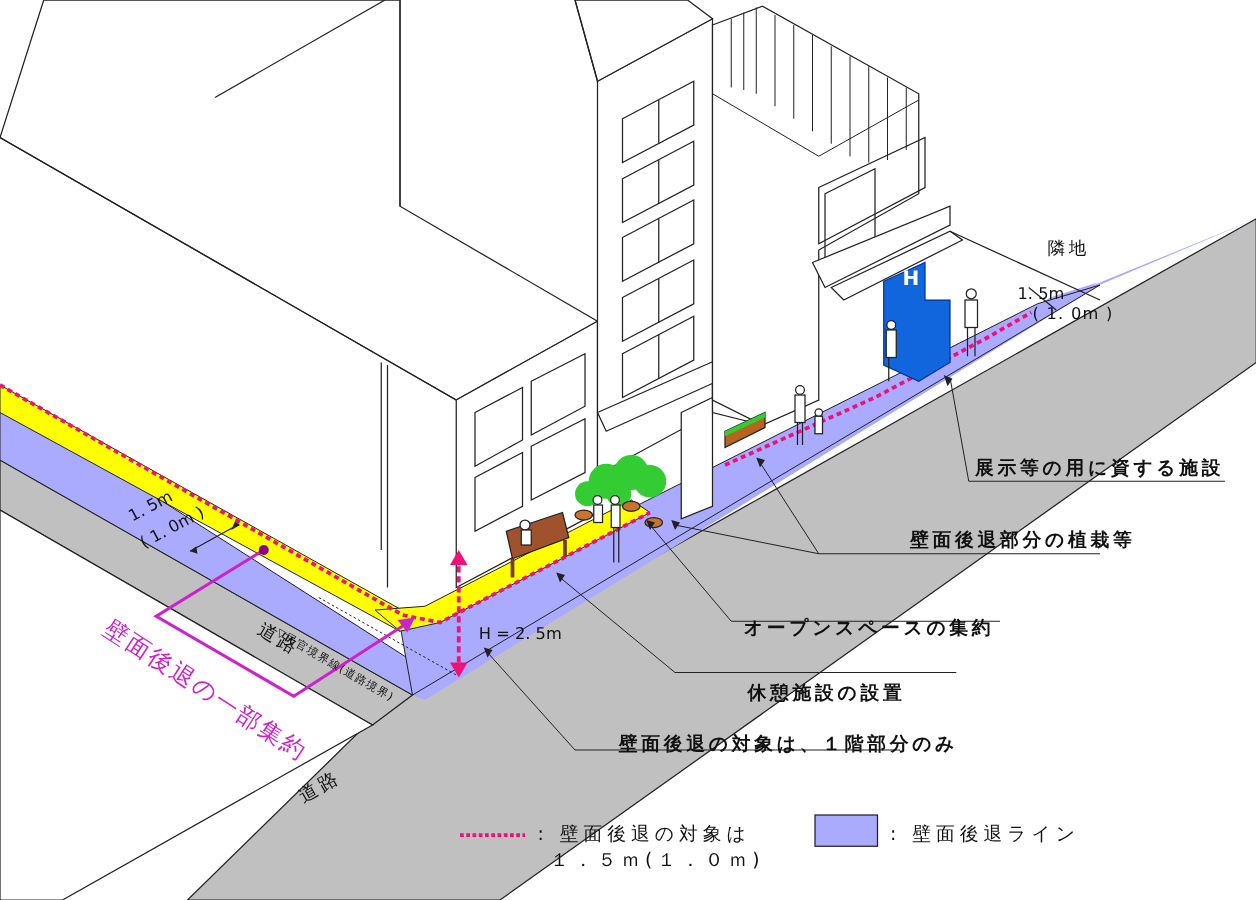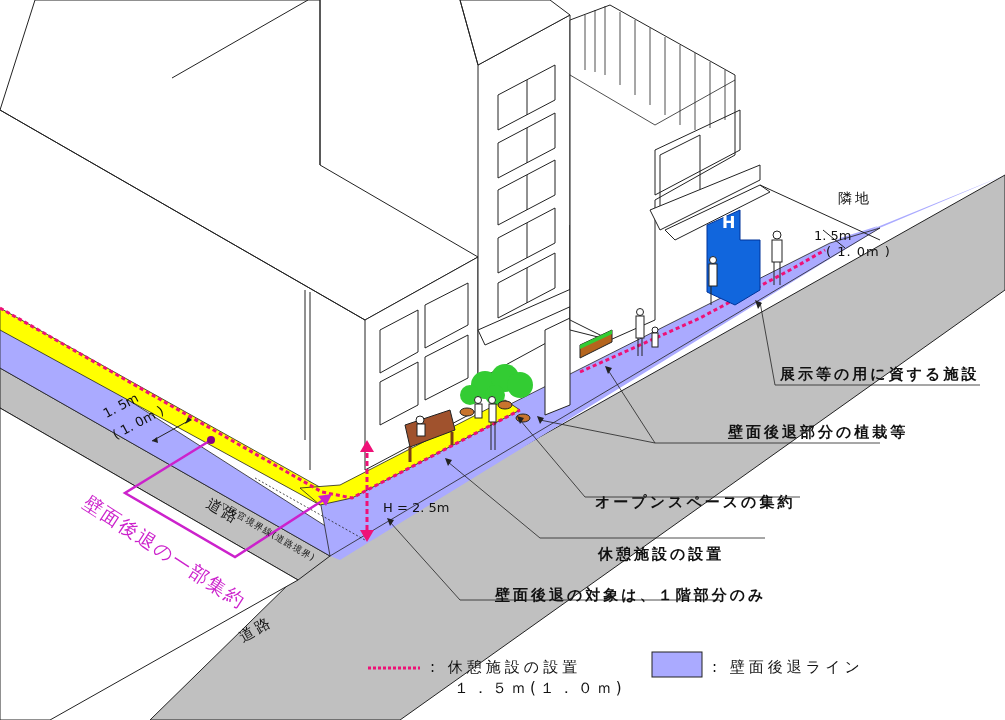": 休憩施設の設置" div.lbl { text: 休憩施設の設置 -> 壁面後退の対象は }
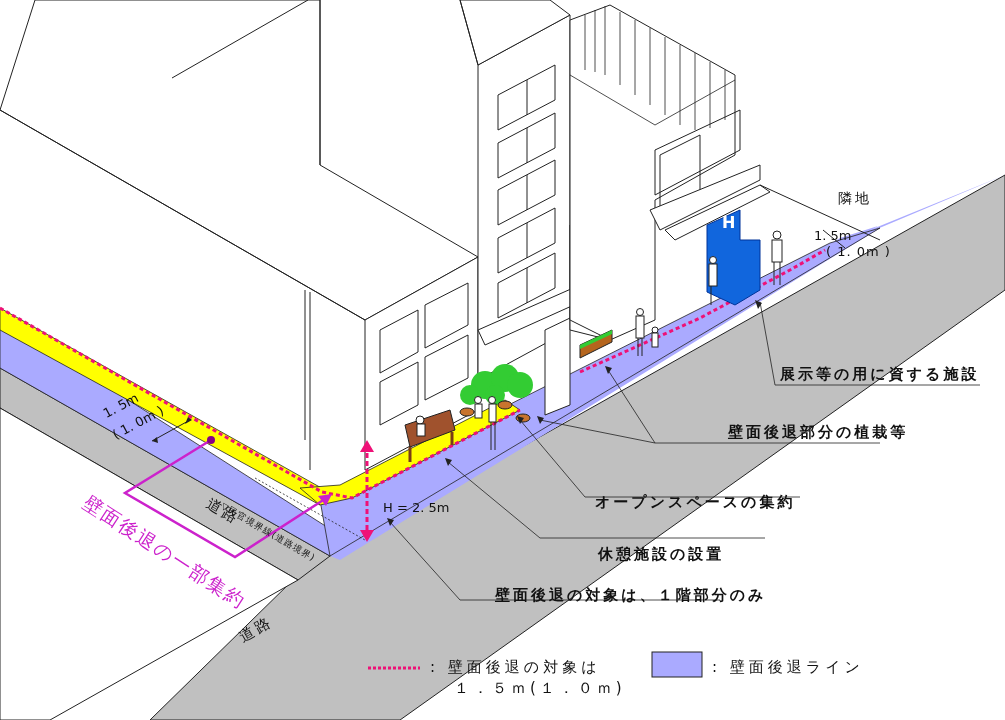"１．５ｍ(１．０ｍ)" div.lbl { left: 454px -> 440px }
